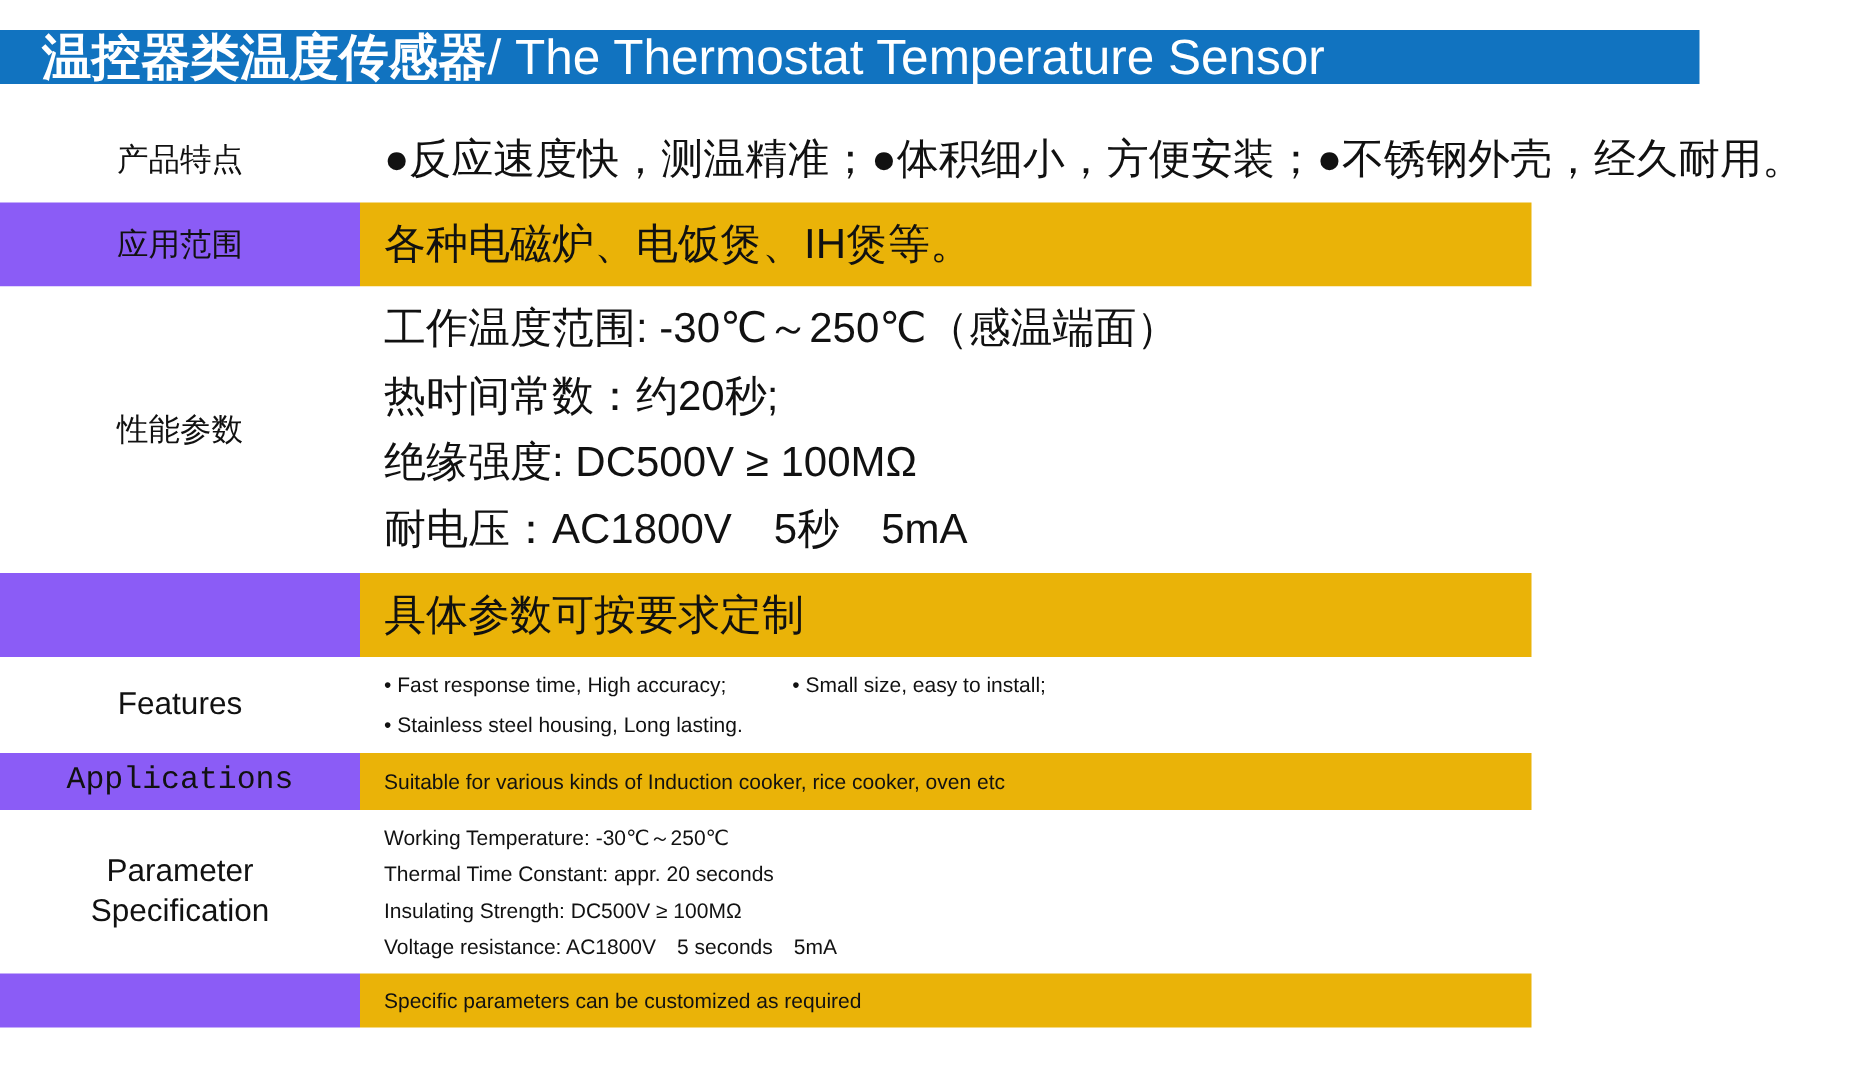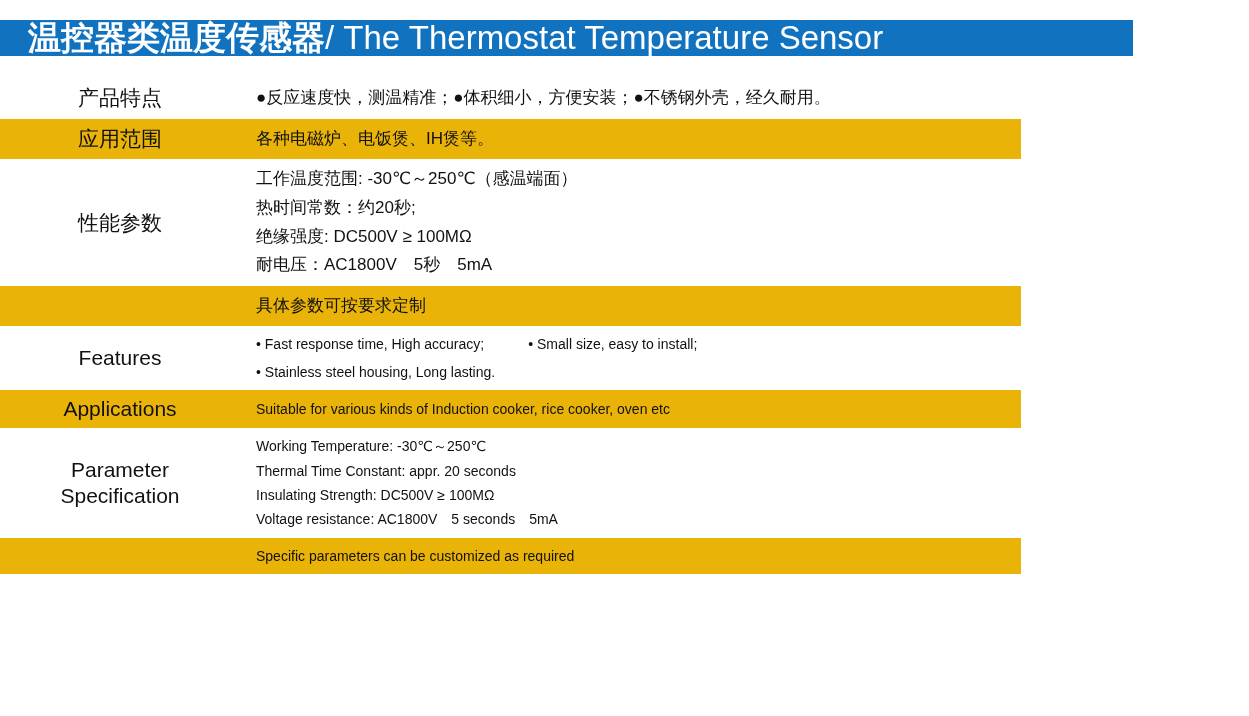"●反应速度快，测温精准；●体积细小，方便安装；●不锈钢外壳，经久耐用。" .cn-text { font-size: 17px -> 28px }
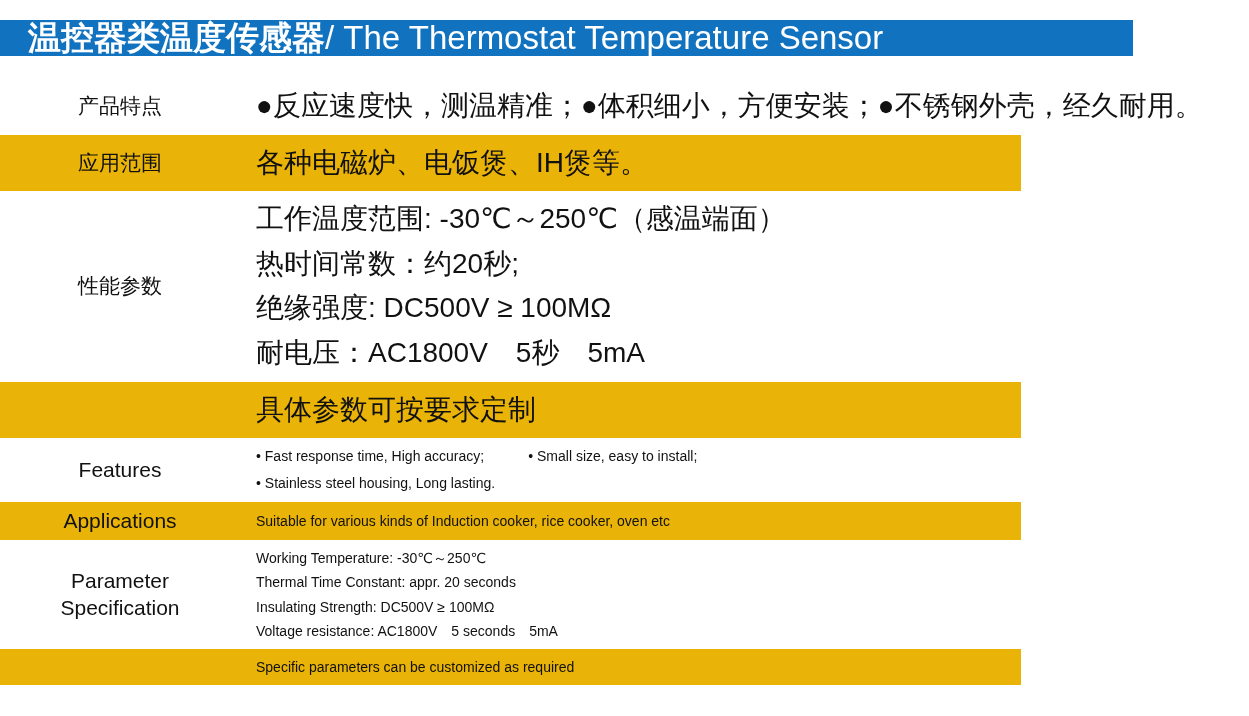"应用范围" tr.shade td.label-cell { background: #eab308 -> #8b5cf6; font-family: none -> Liberation Mono, monospace }
